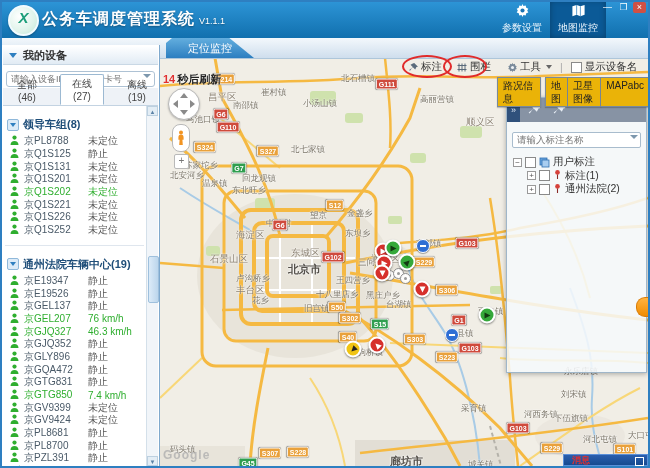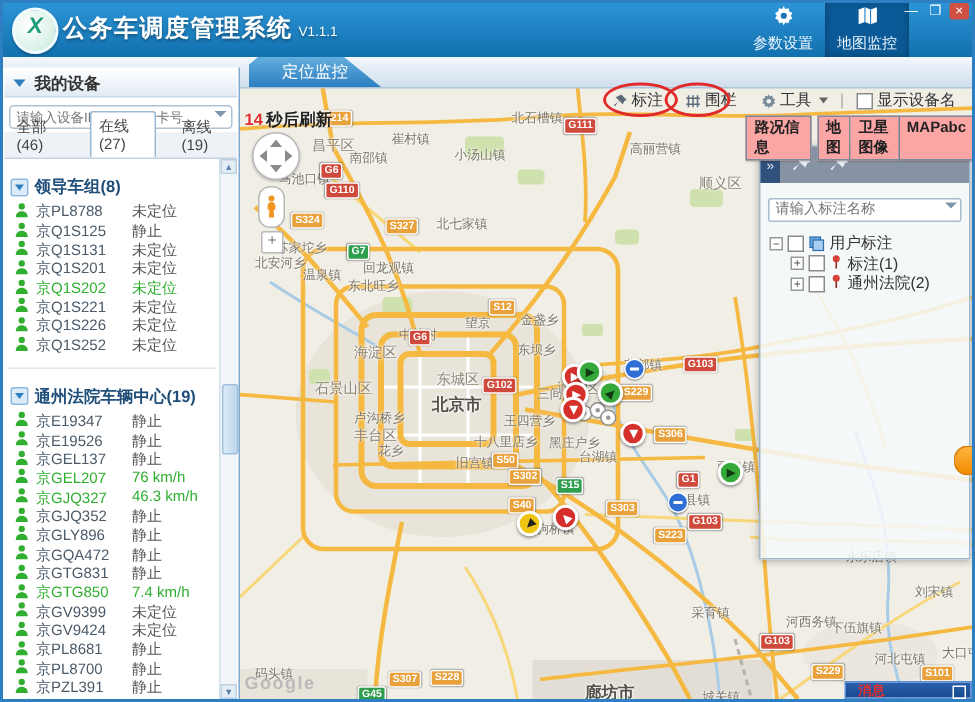"全部 (46)" .sbtabs { text-align: none -> center }
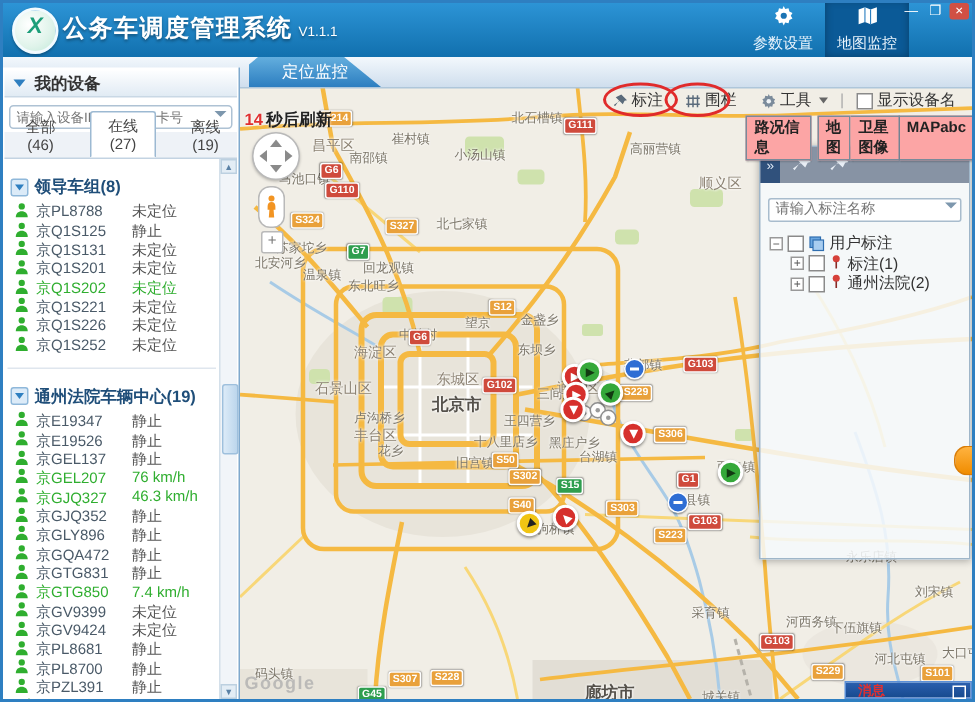"路况信息" .mtype-btn { background: #fca5a5 -> #eab308; font-weight: bold -> none }
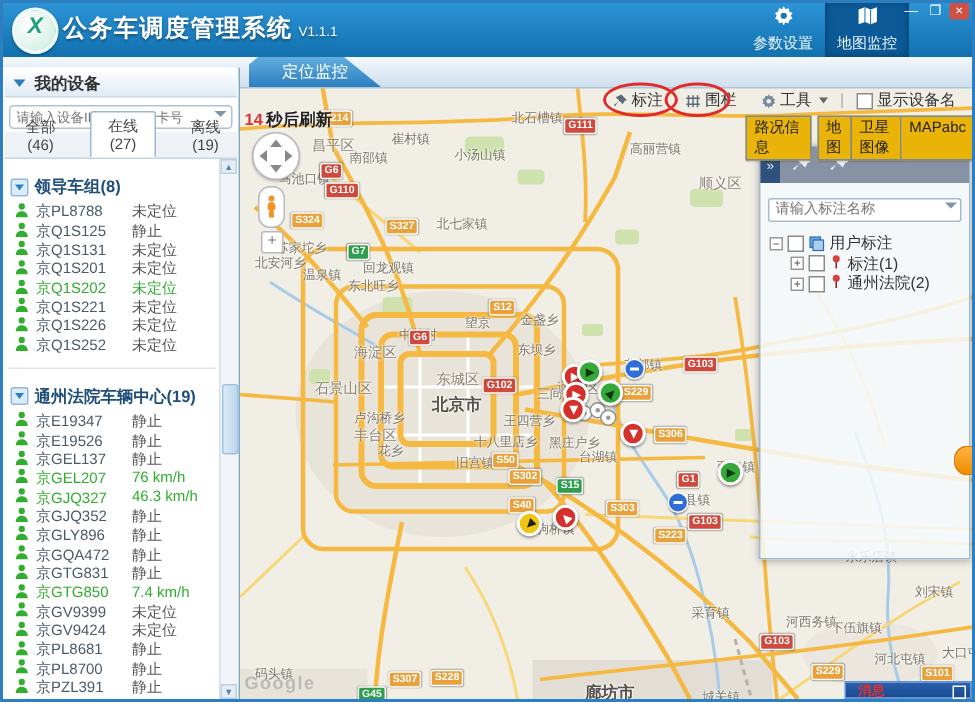"刘宋镇" span.maplabel { left: 452px -> 403px }
